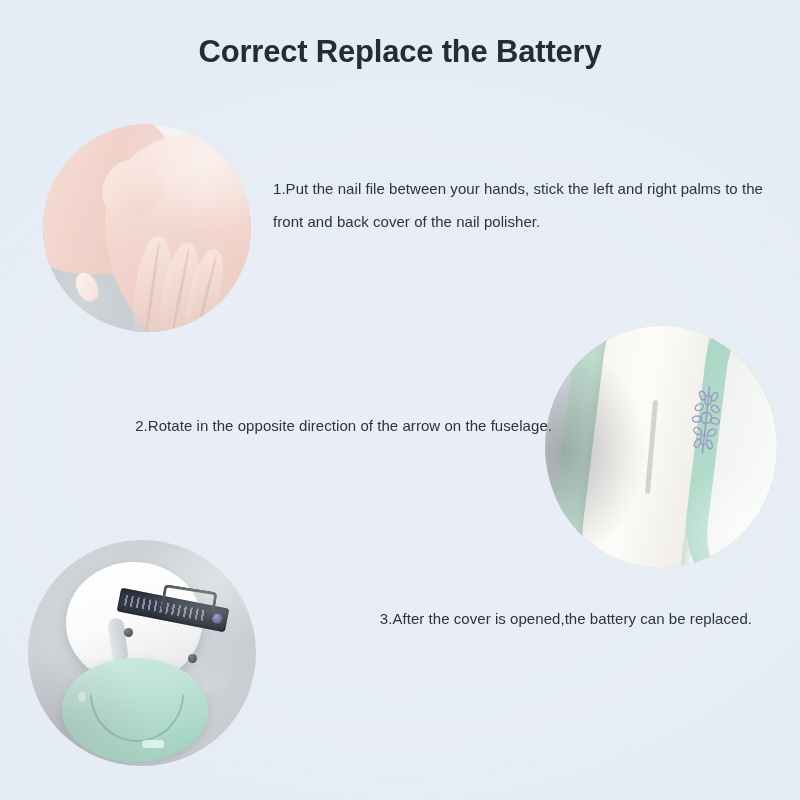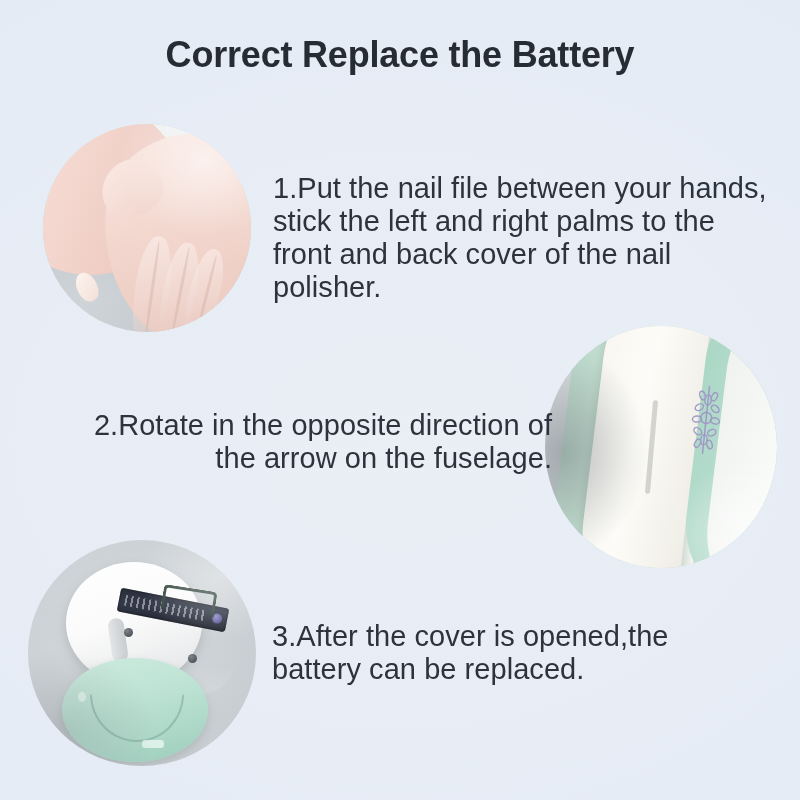"Correct Replace the Battery" .title { font-size: 36px -> 31px }
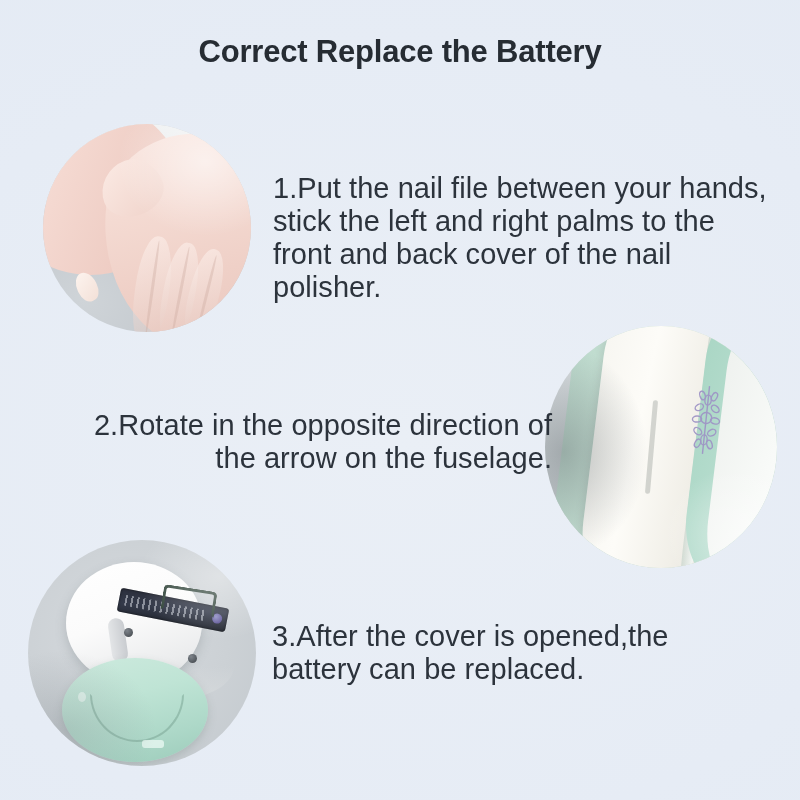"1.Put the nail file between" .step-text { font-size: 29px -> 15px }
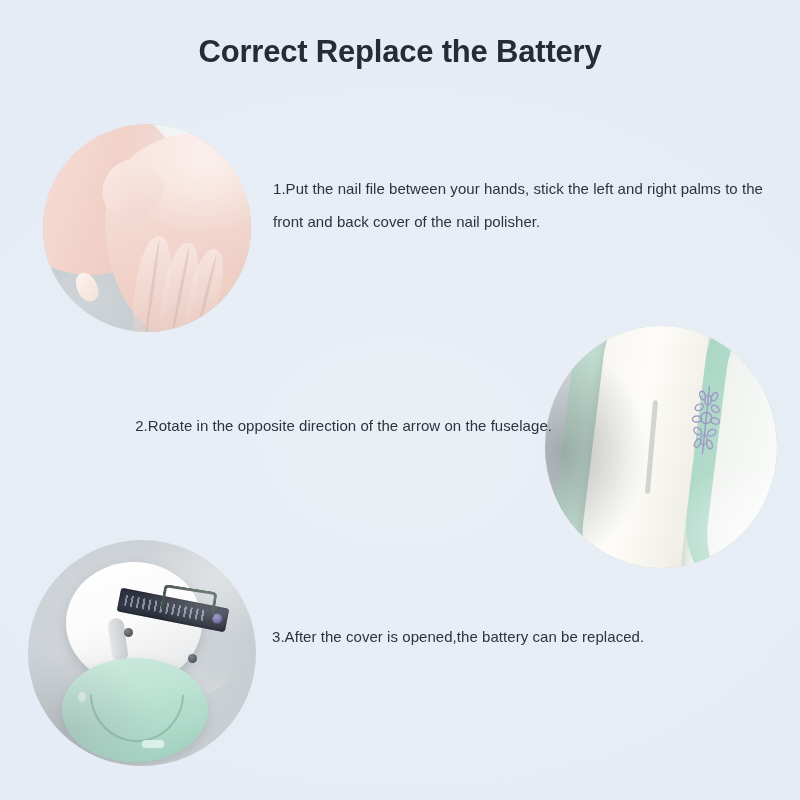"3.After the cover is opened,the" #step3-text { text-align: none -> right; top: 620px -> 602px }
